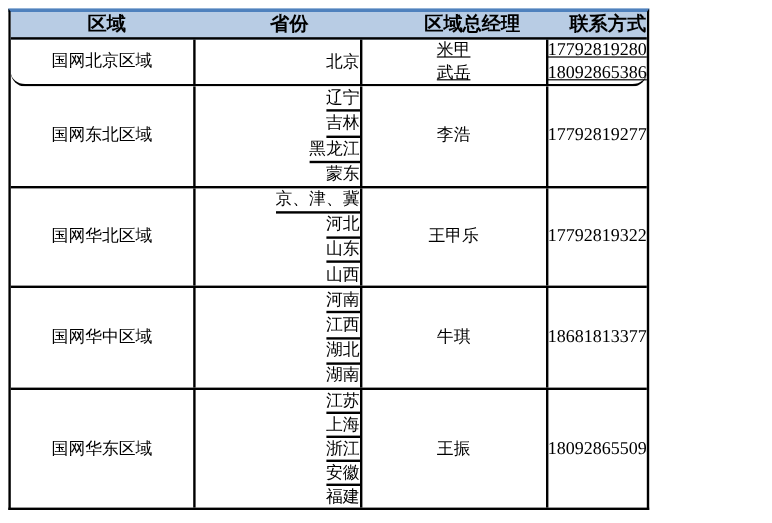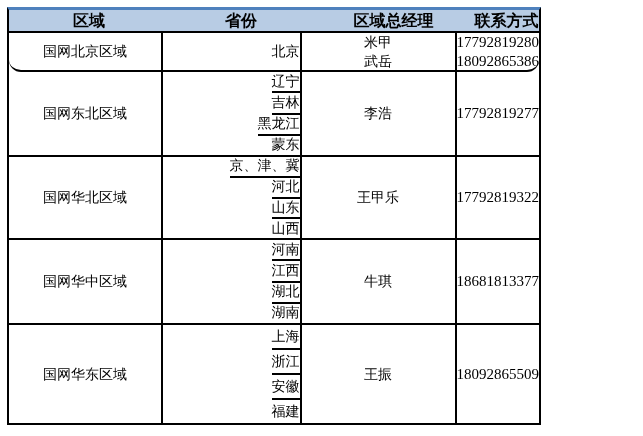"米甲" .stack div { text-decoration: none -> underline }
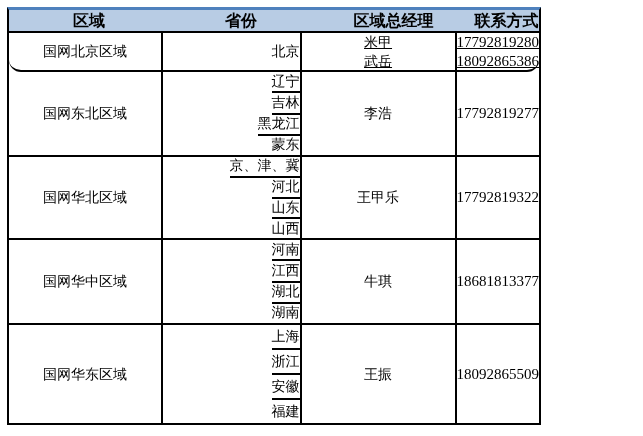"江苏" div.province-item { html: none -> <div>江苏</div> }
